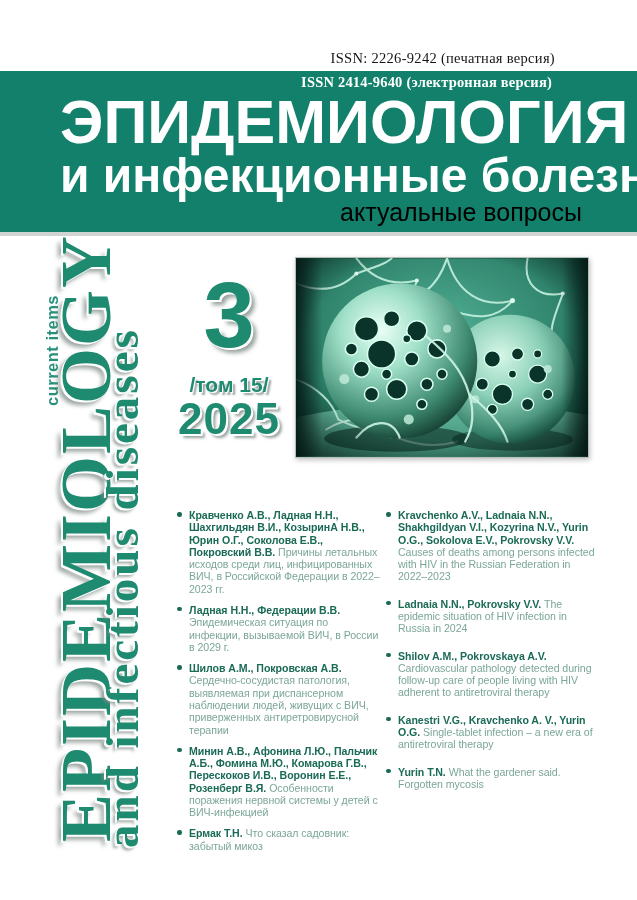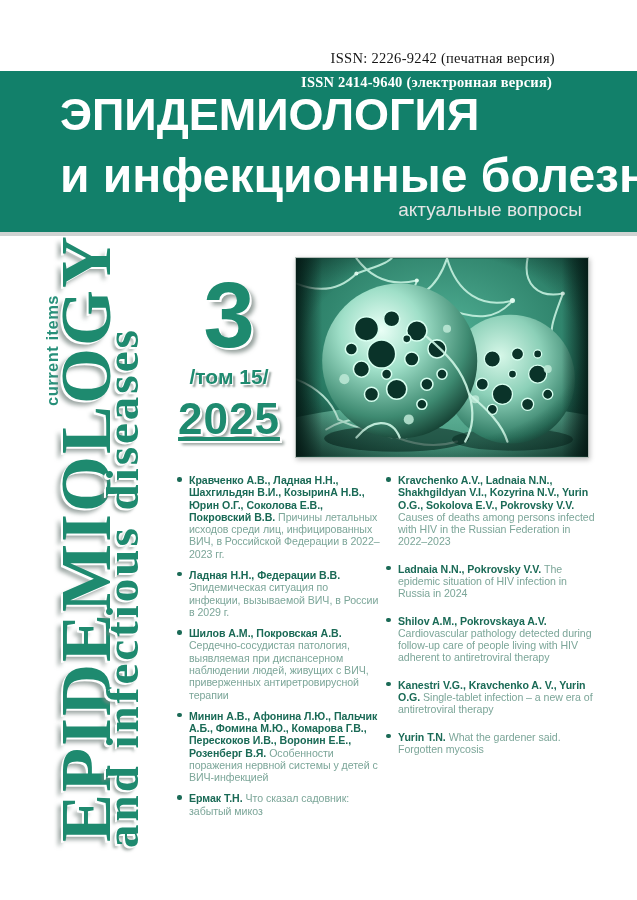"ЭПИДЕМИОЛОГИЯ" .title1 { font-size: 45px -> 61px }
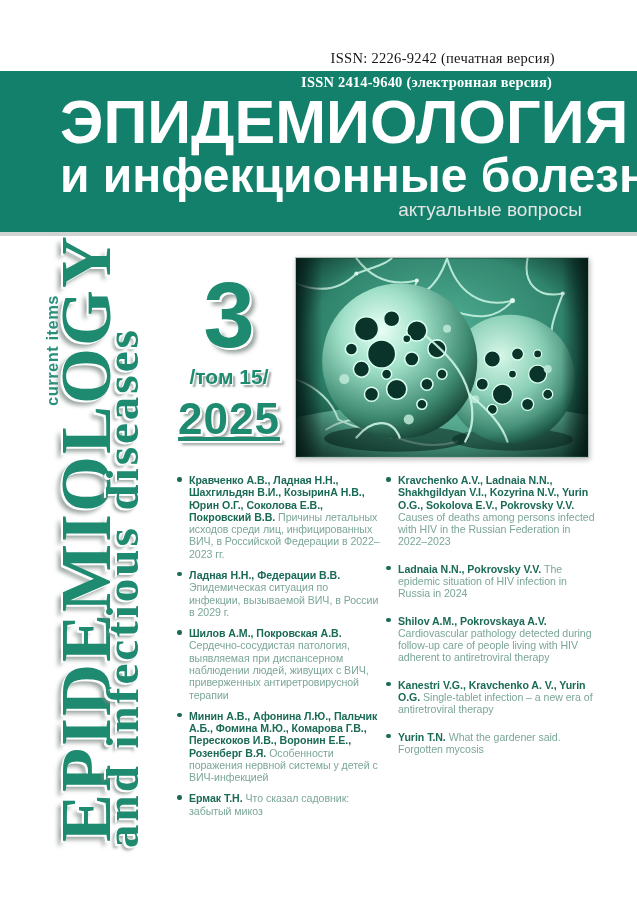"актуальные вопросы" .subtitle { color: #e5e5e5 -> #000000; font-size: 19px -> 25px }
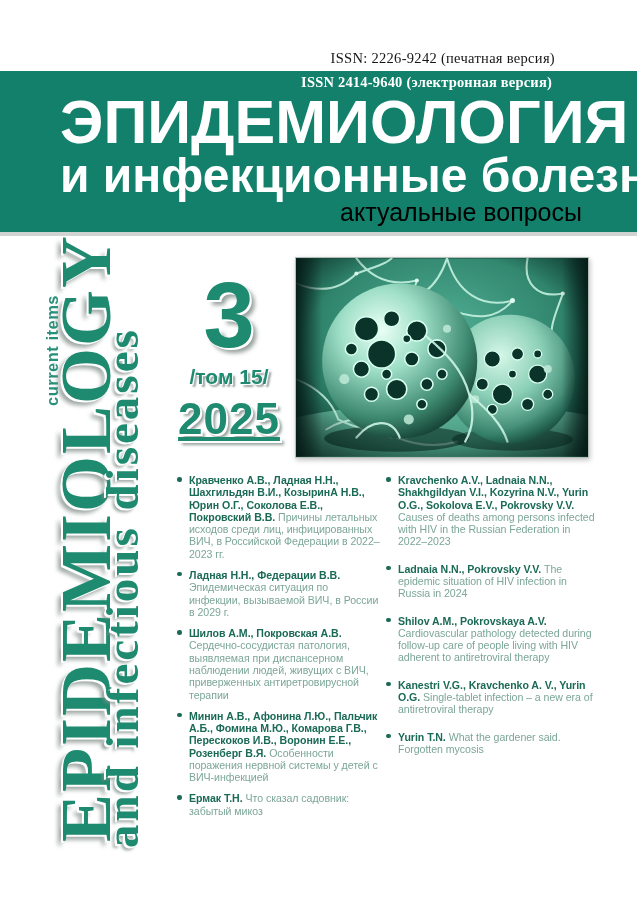"/том 15/" .issue-vol { margin-top: 12px -> 20px }
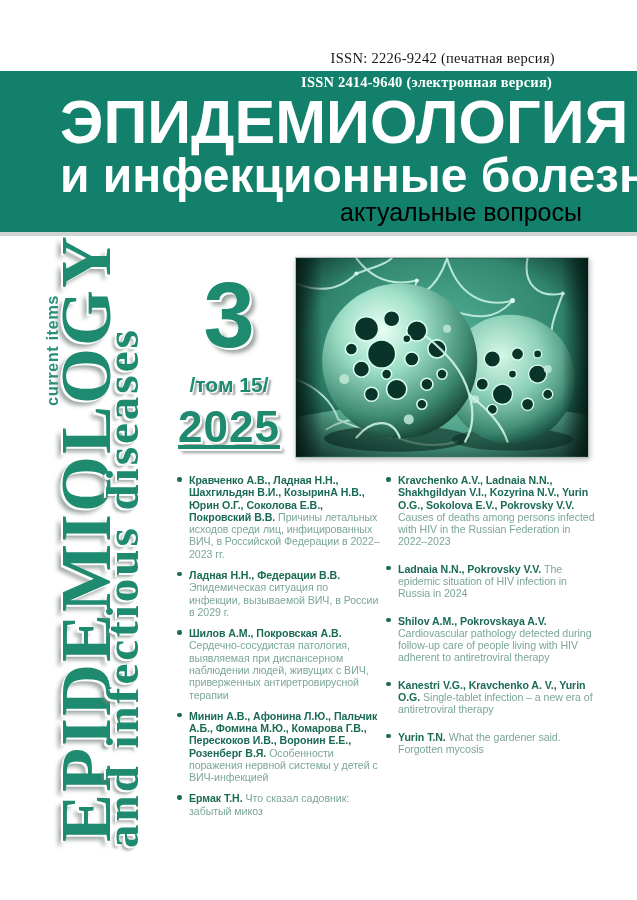"2025" .issue-year { margin-top: 10px -> 2px; text-decoration: underline -> none }
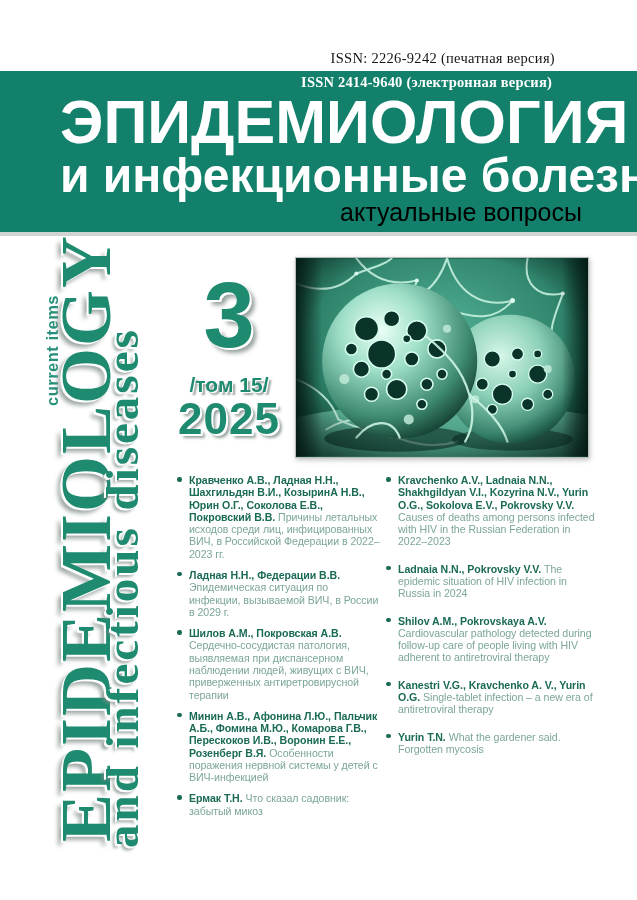"Кравченко А.В., Ладная Н.Н., Шахгильдян" .toc { top: 474px -> 509px }
